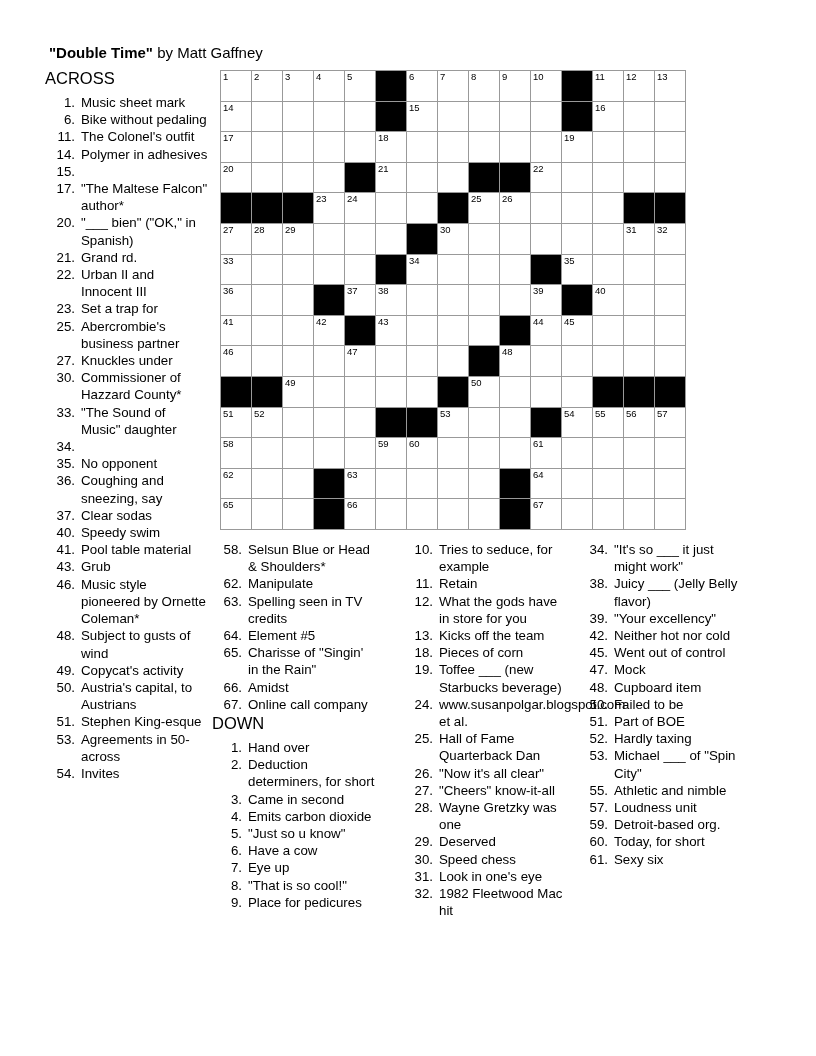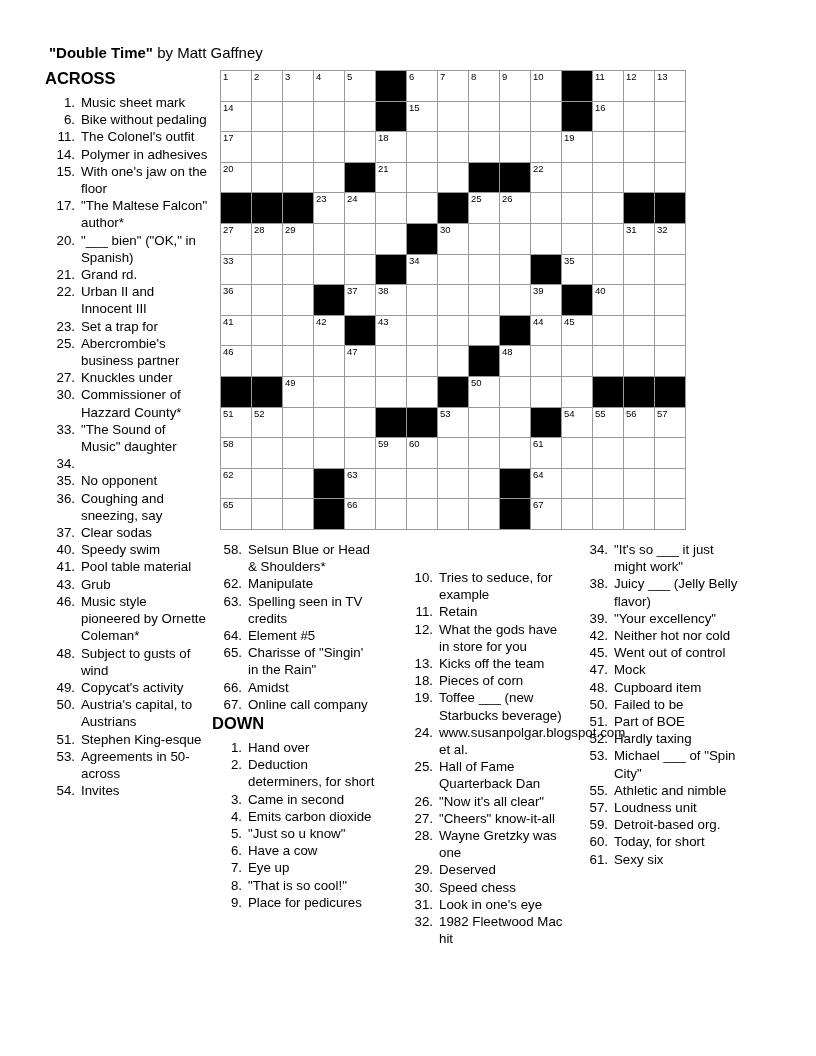"ACROSS" .heading { font-weight: bold -> normal }
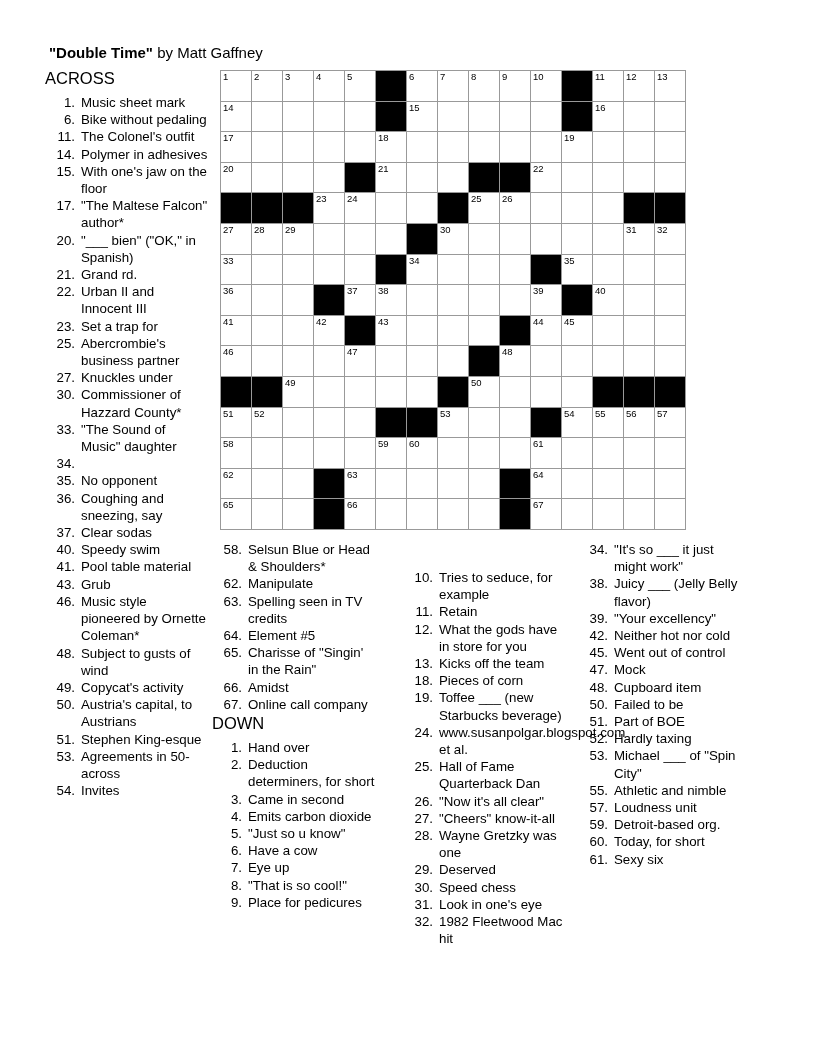"With one's jaw on the" div.clue-text { html: <div>With one's jaw on the floor</div> -> none }
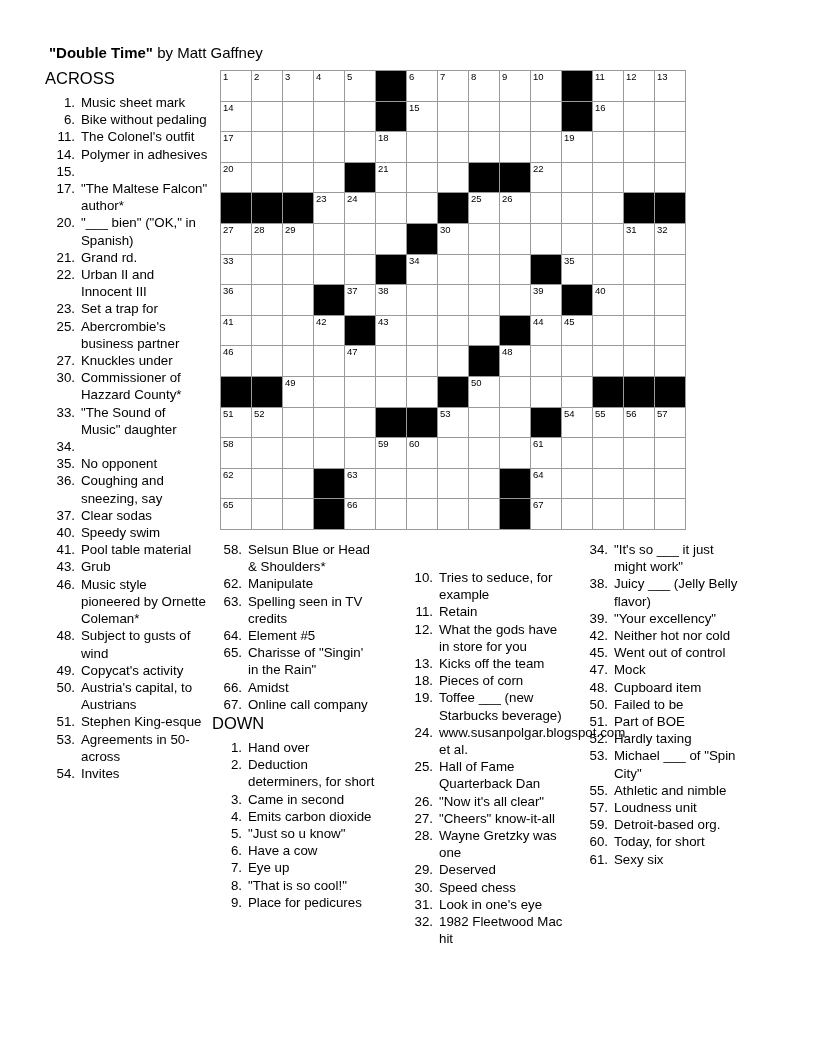"10." .col3 { top: 569px -> 541px }
